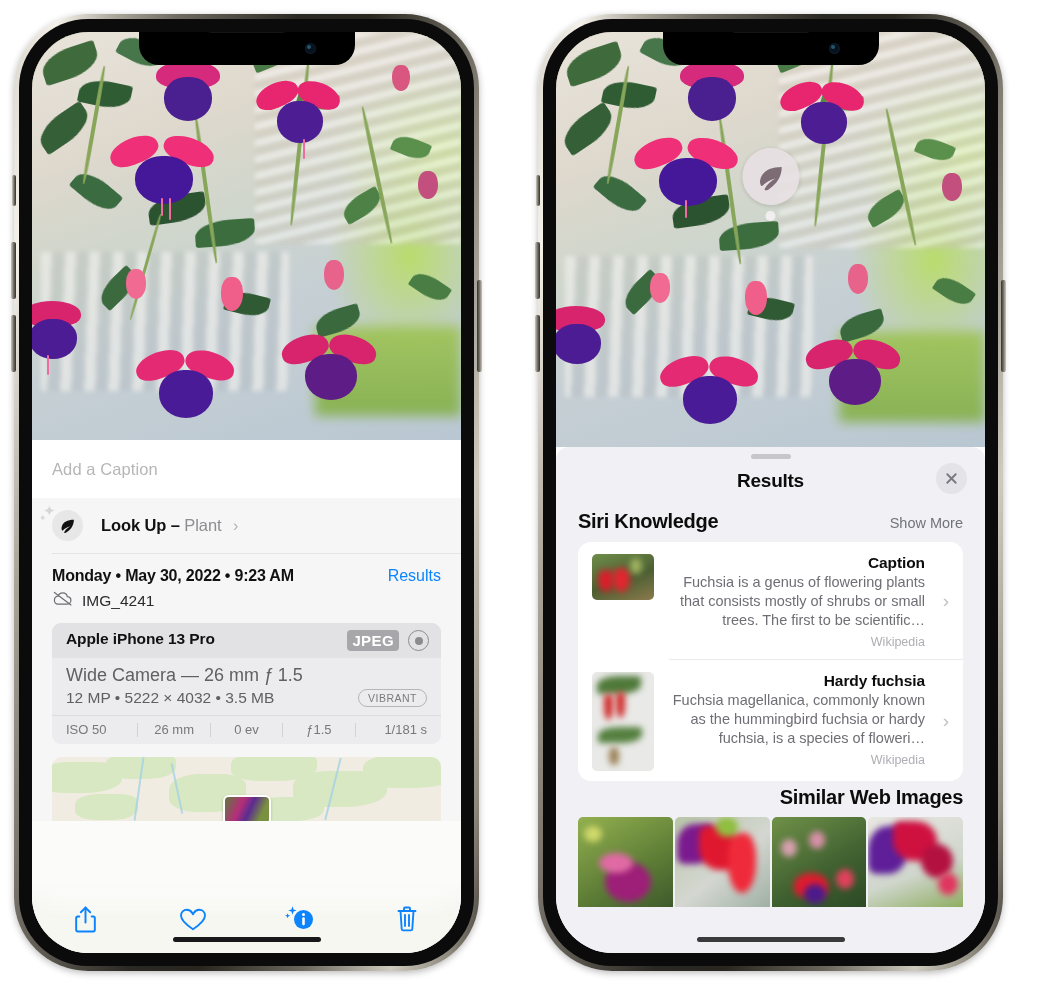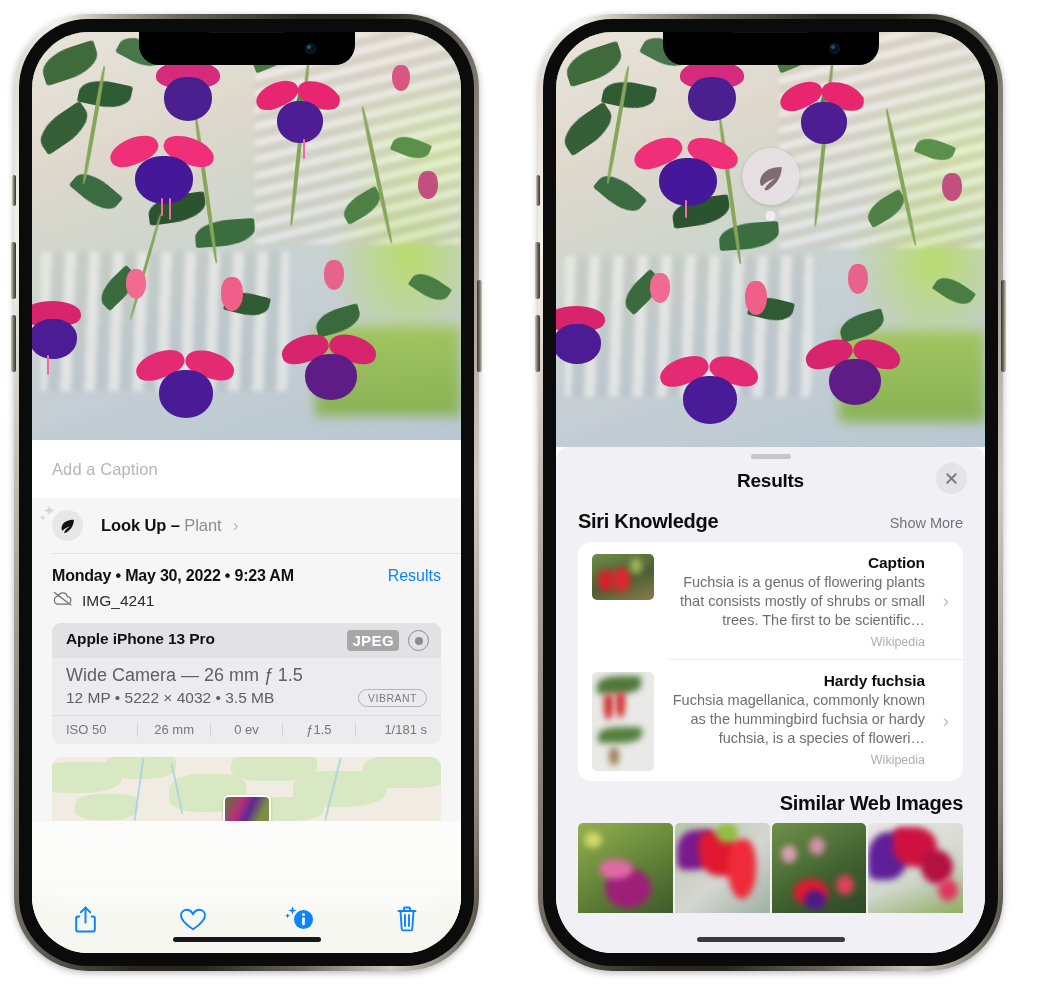"Similar Web Images" .simhead { padding: 11px 22px 8px 22px -> 5px 22px 8px 22px }
